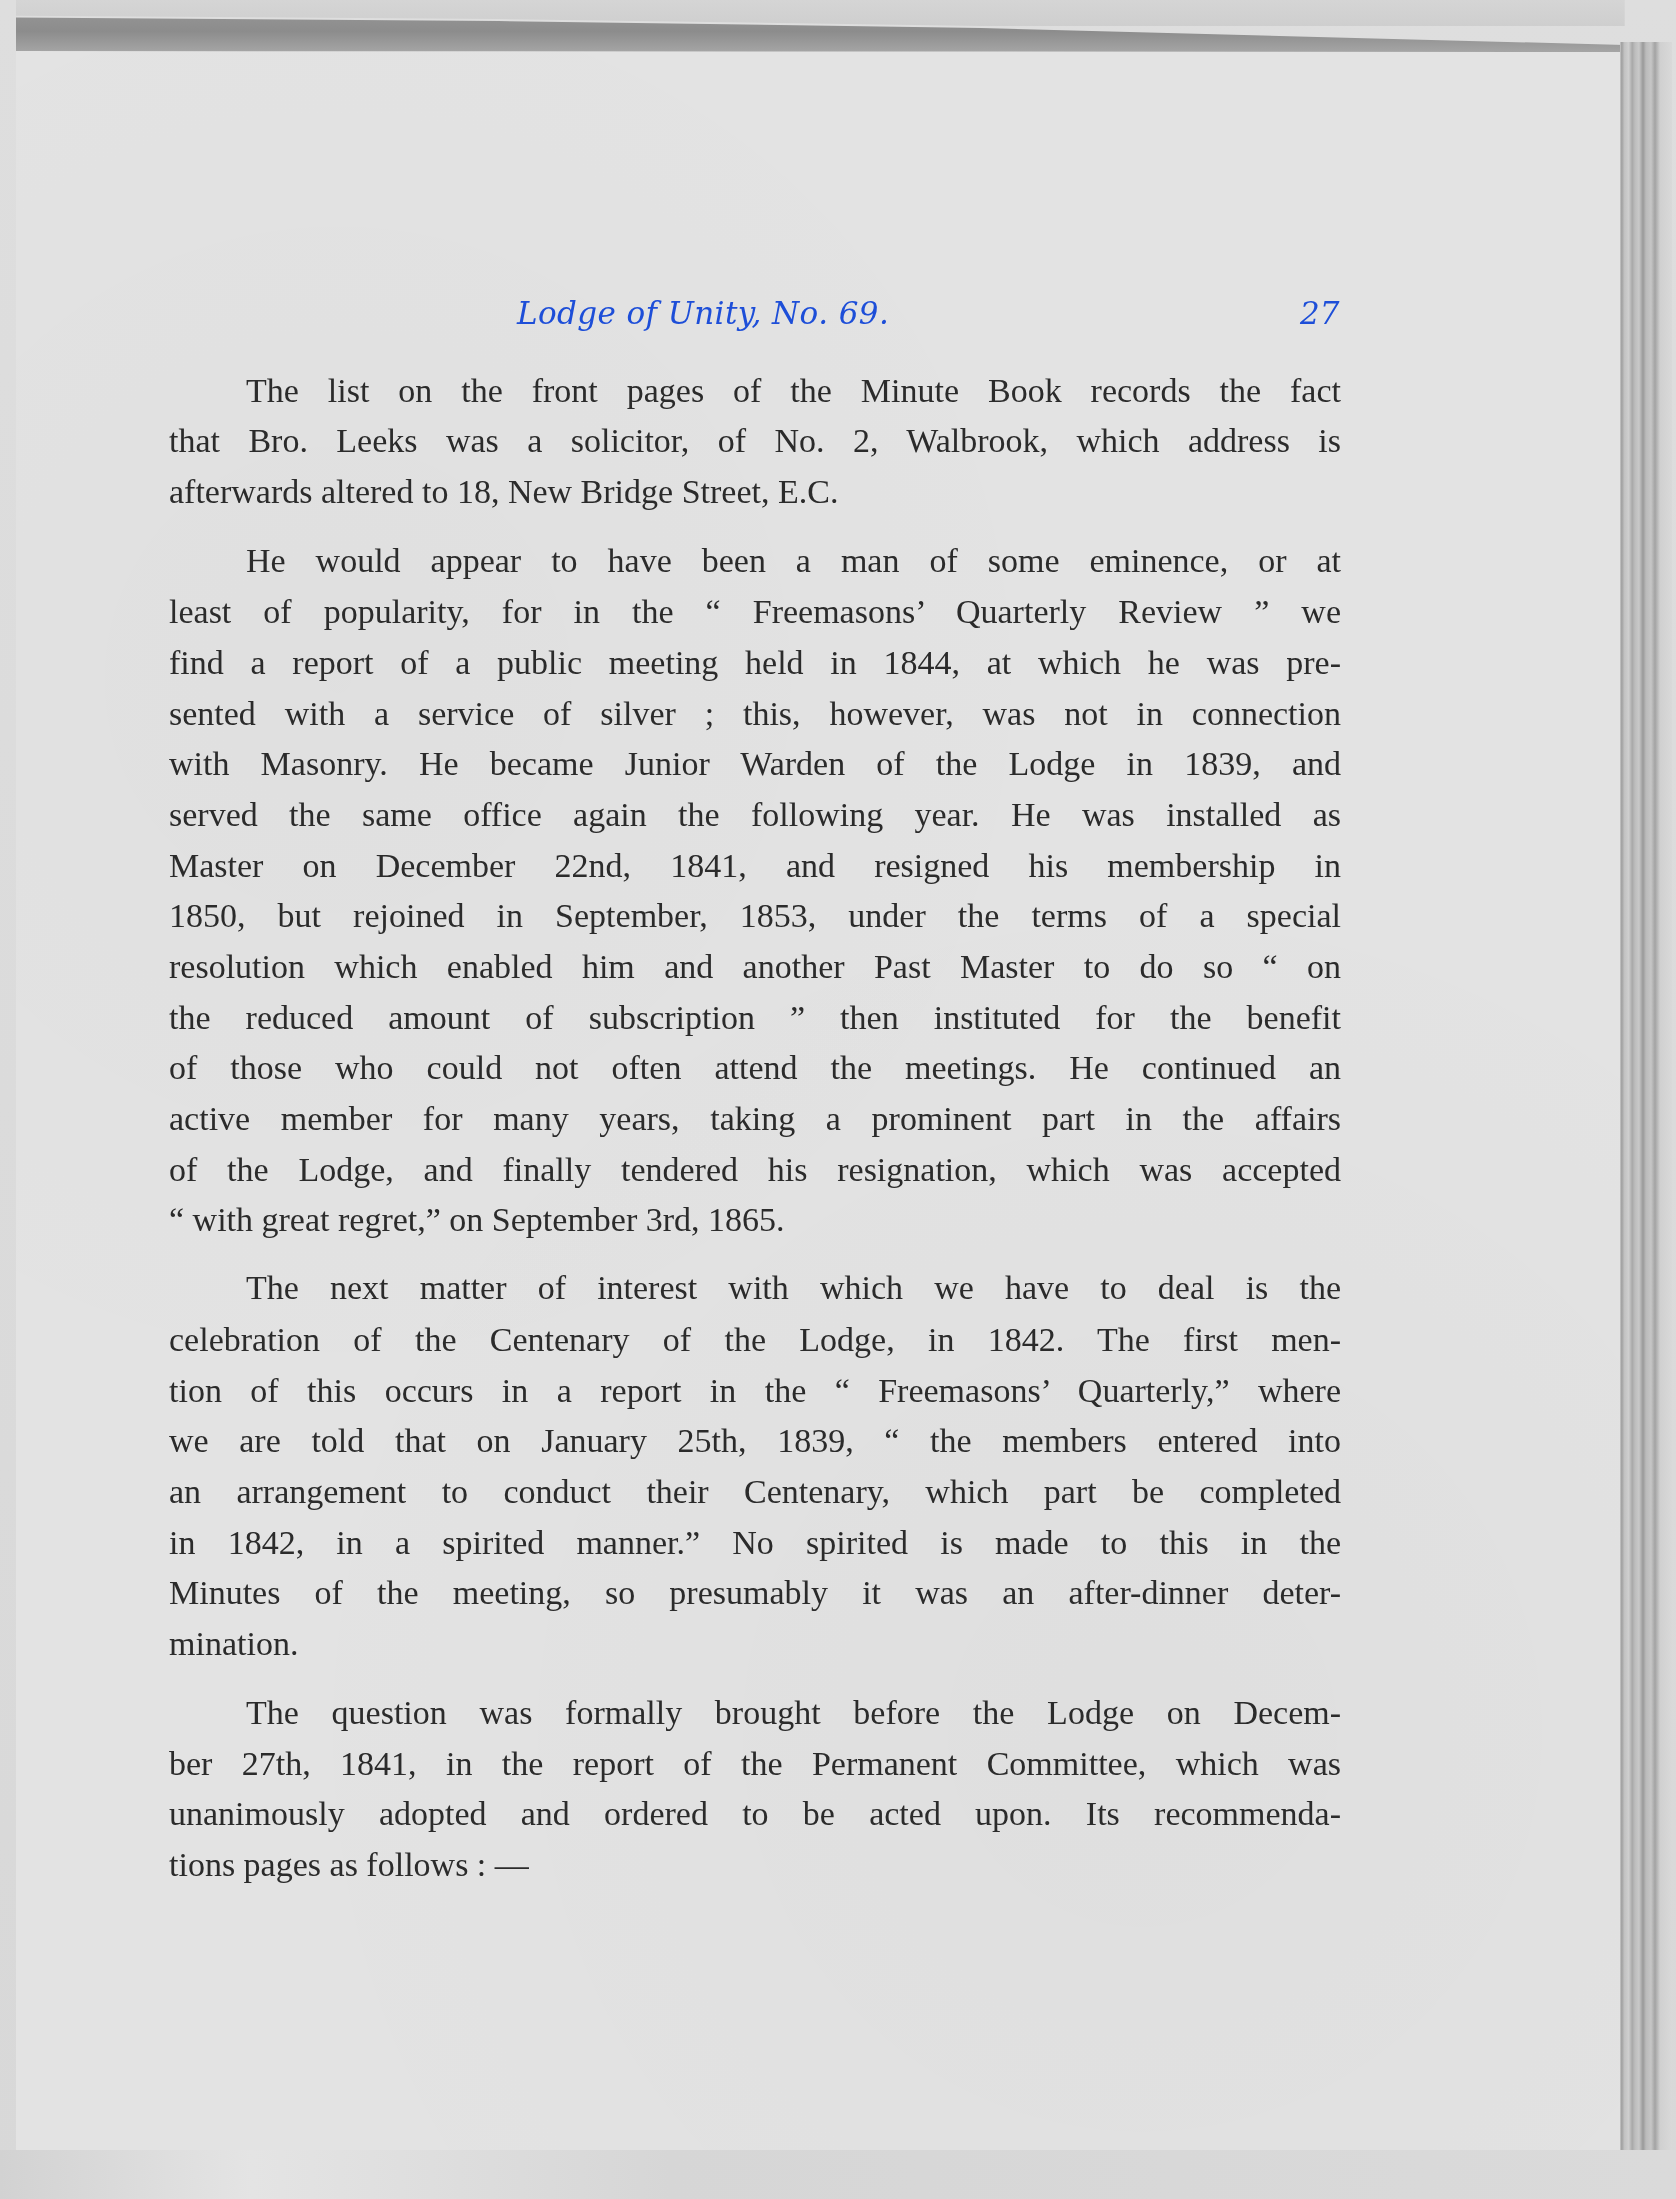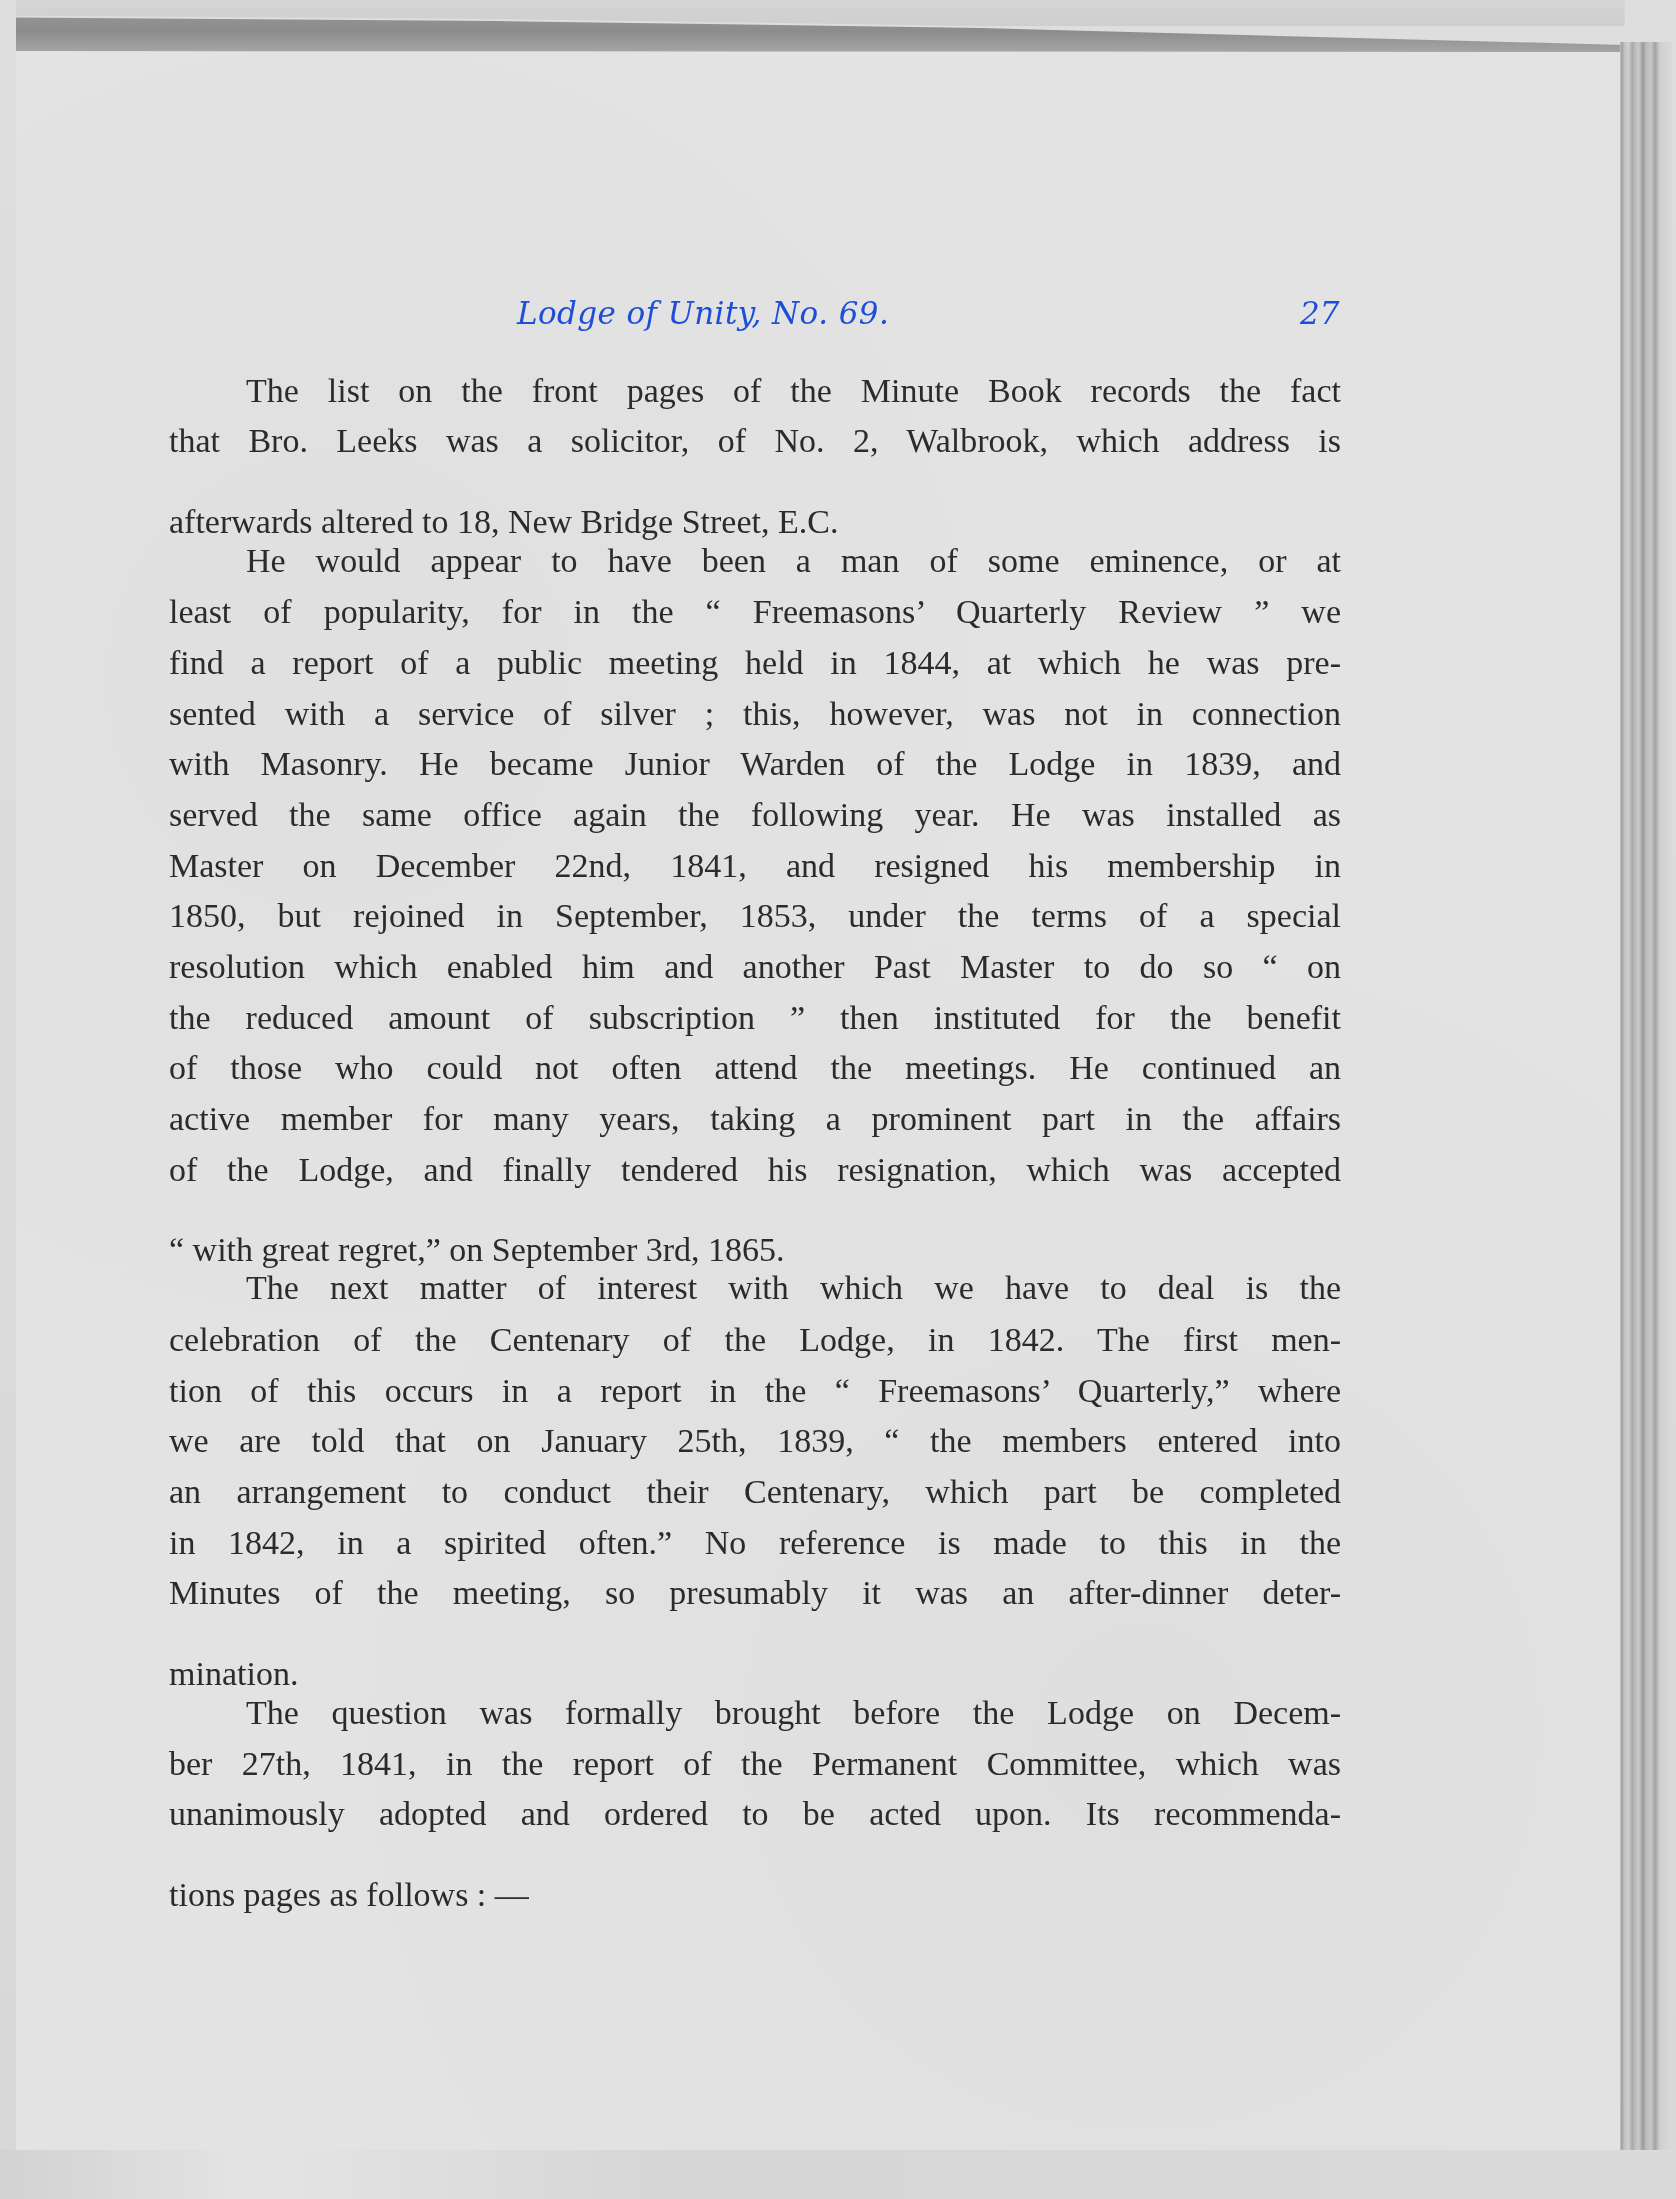"afterwards altered to 18, New" .line.last { margin-top: 30px -> none }
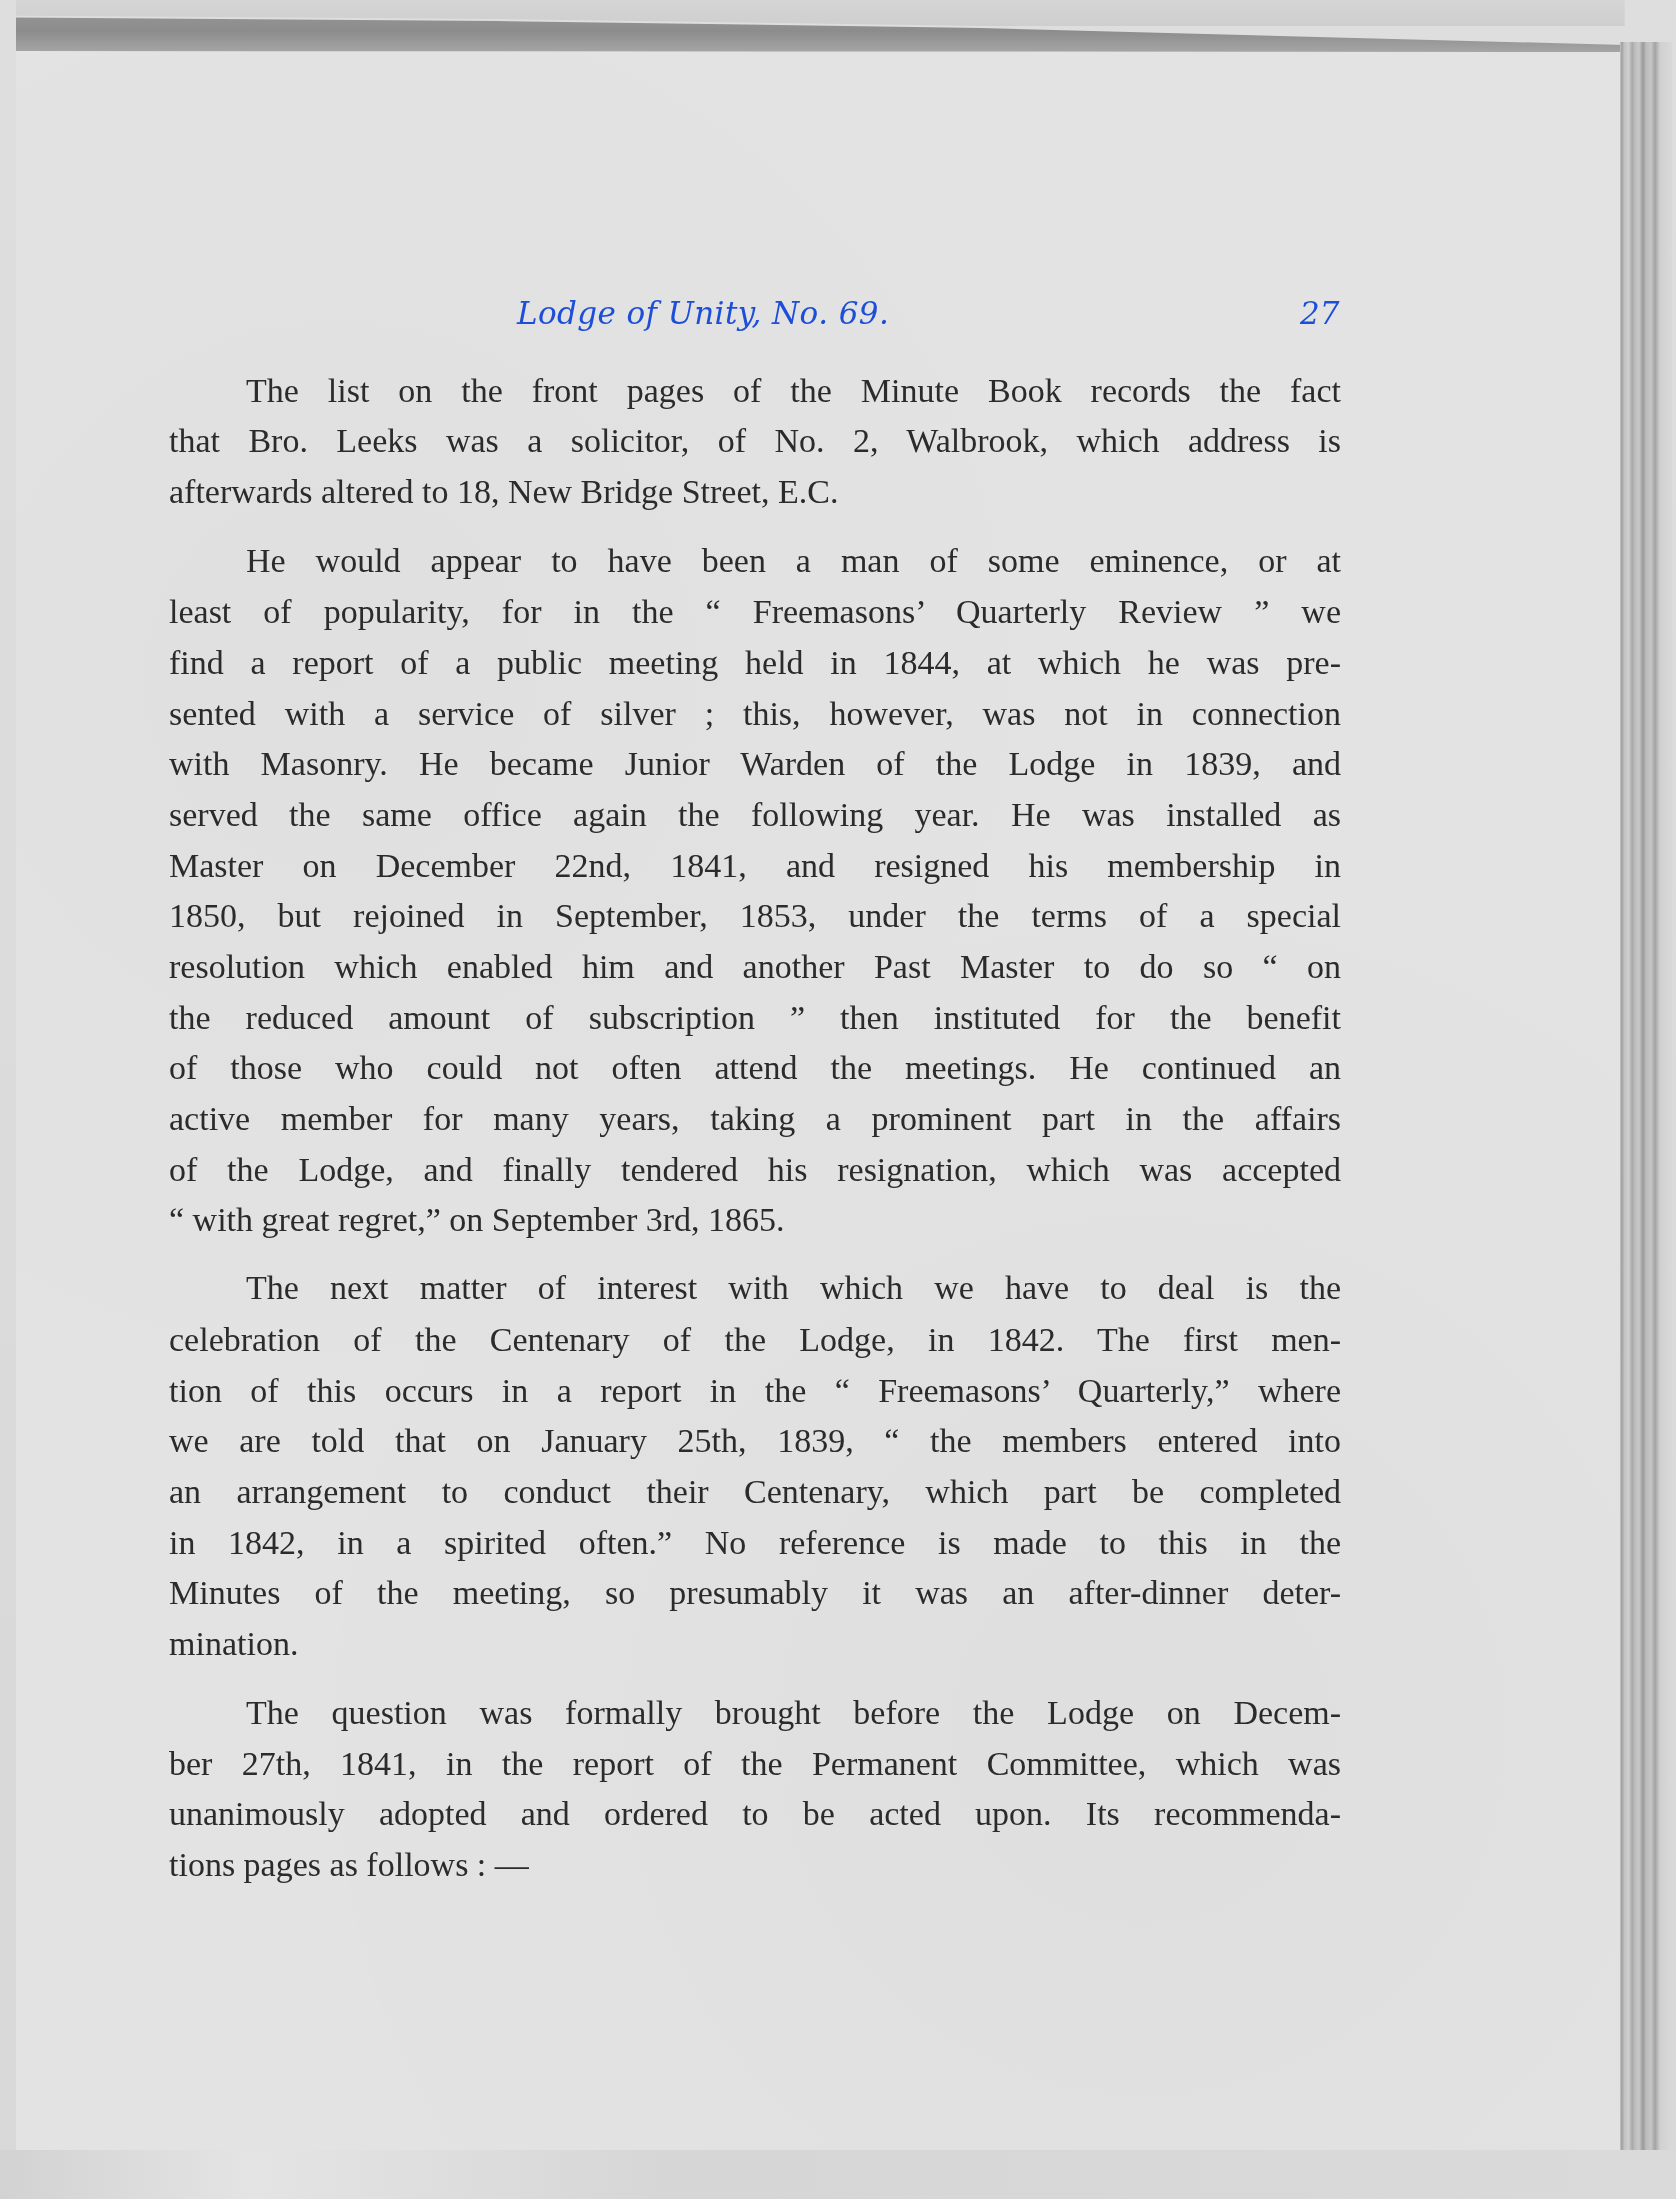"in 1842, in a spirited" div.line { text: often.”  No reference -> manner.”  No spirited }
